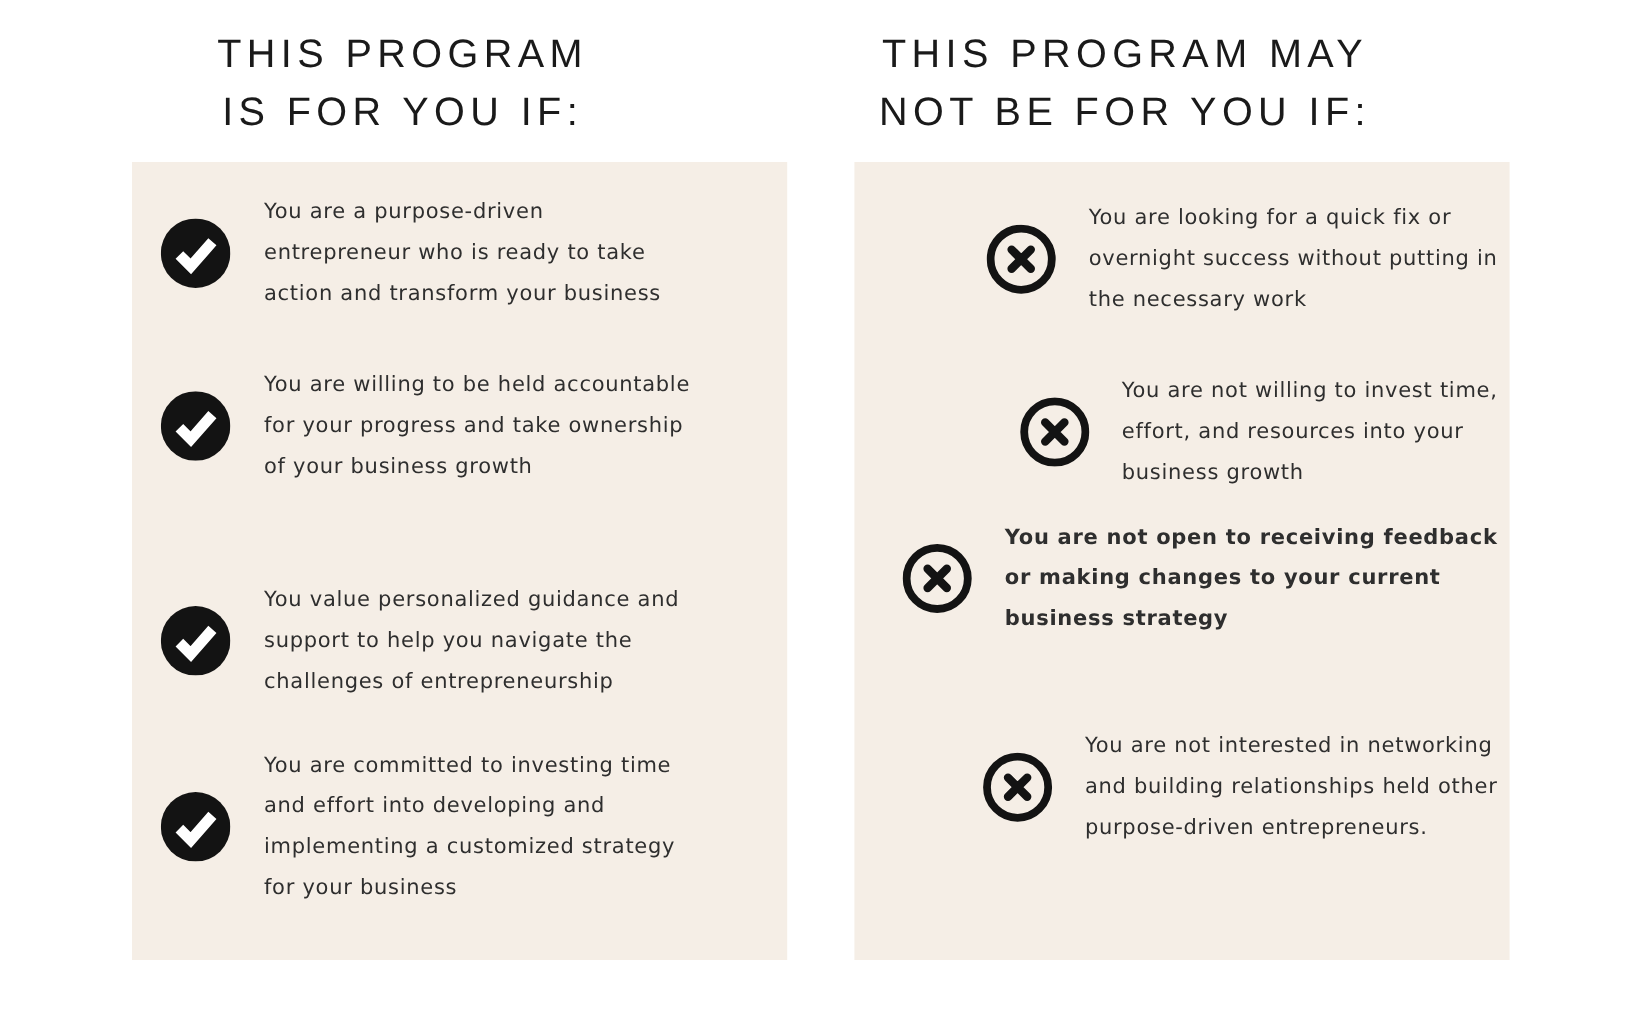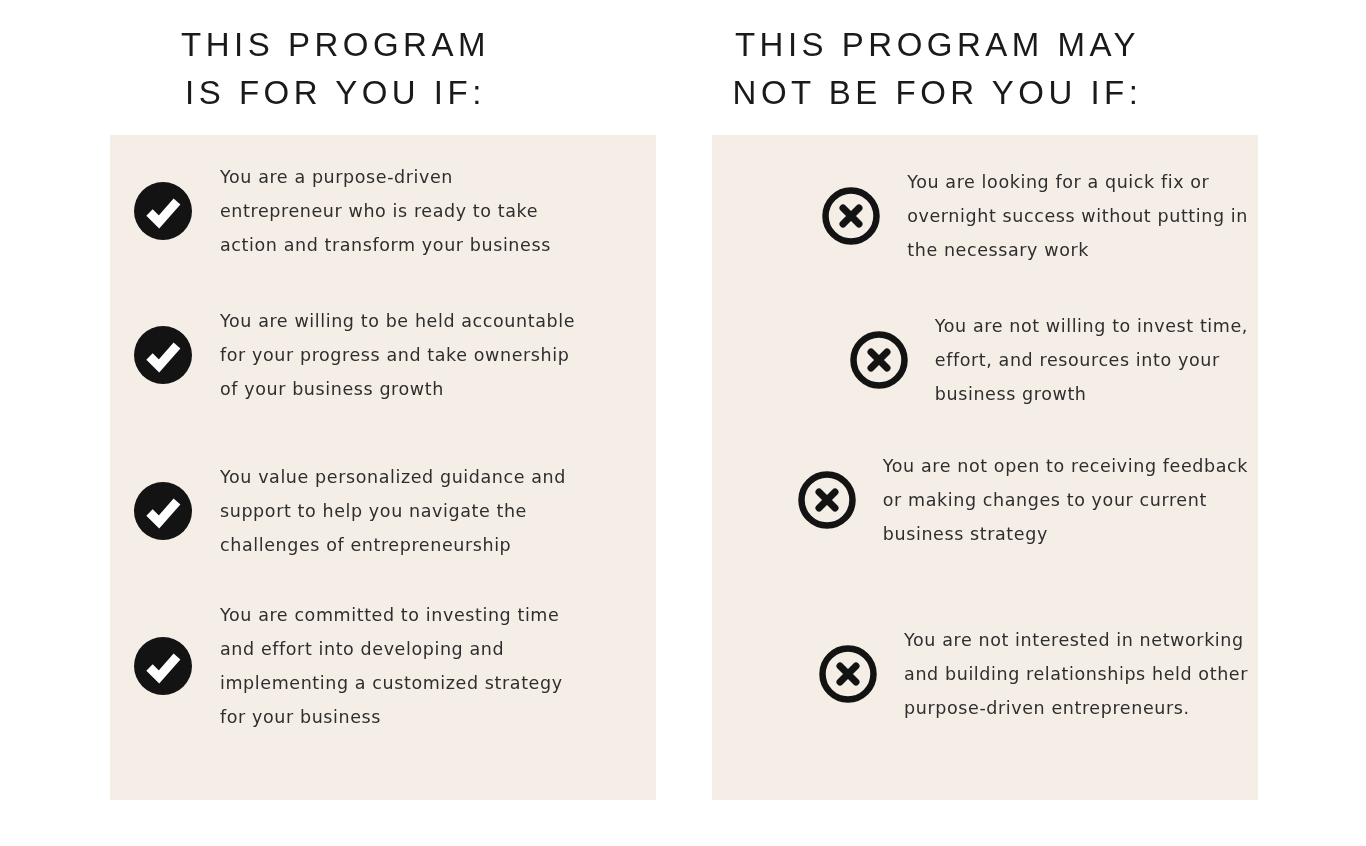"You are willing to be" .panel-left .item:nth-child(2) { margin-bottom: 54px -> 77px }
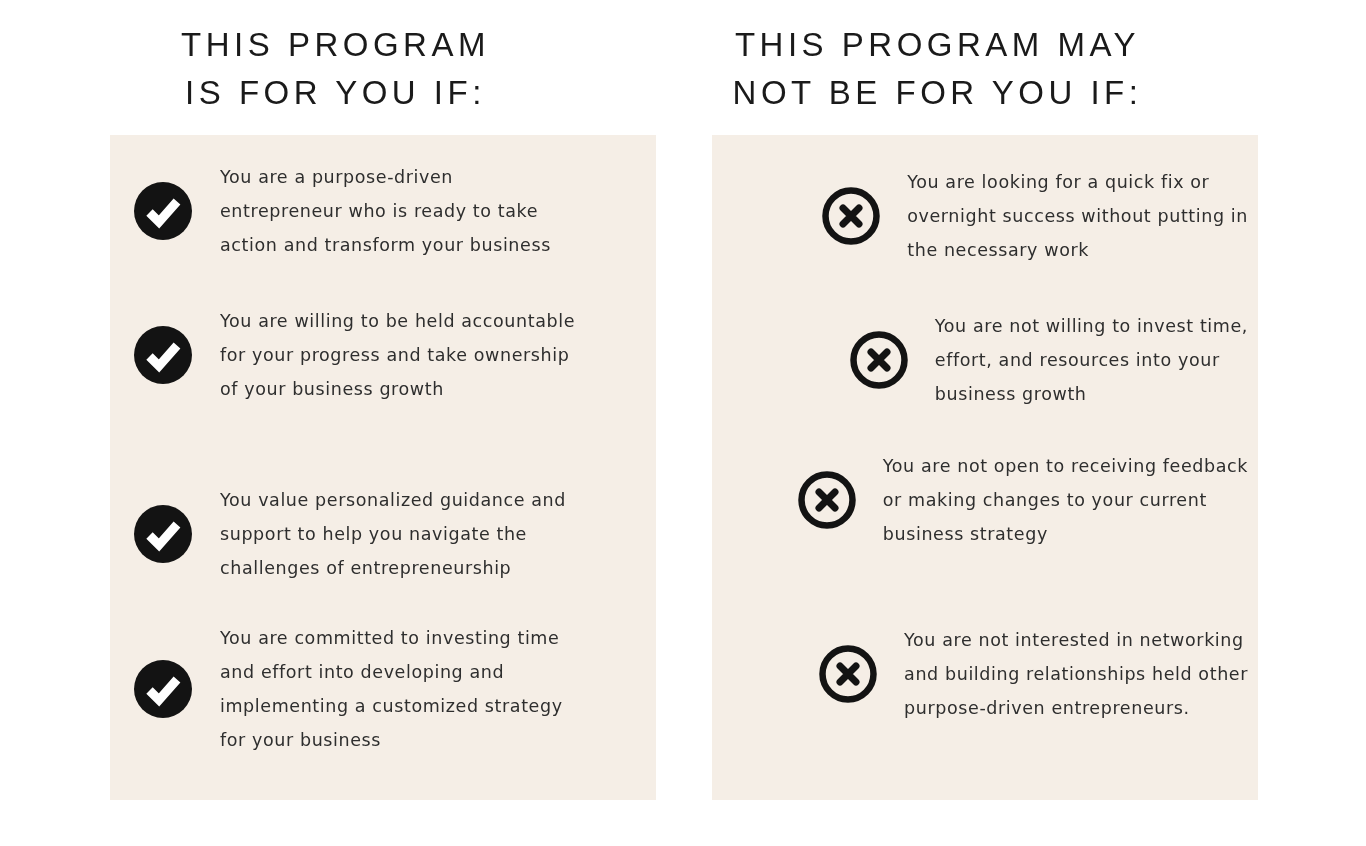"You are not willing to" .panel-right .item:nth-child(2) { margin-bottom: 38px -> 20px }
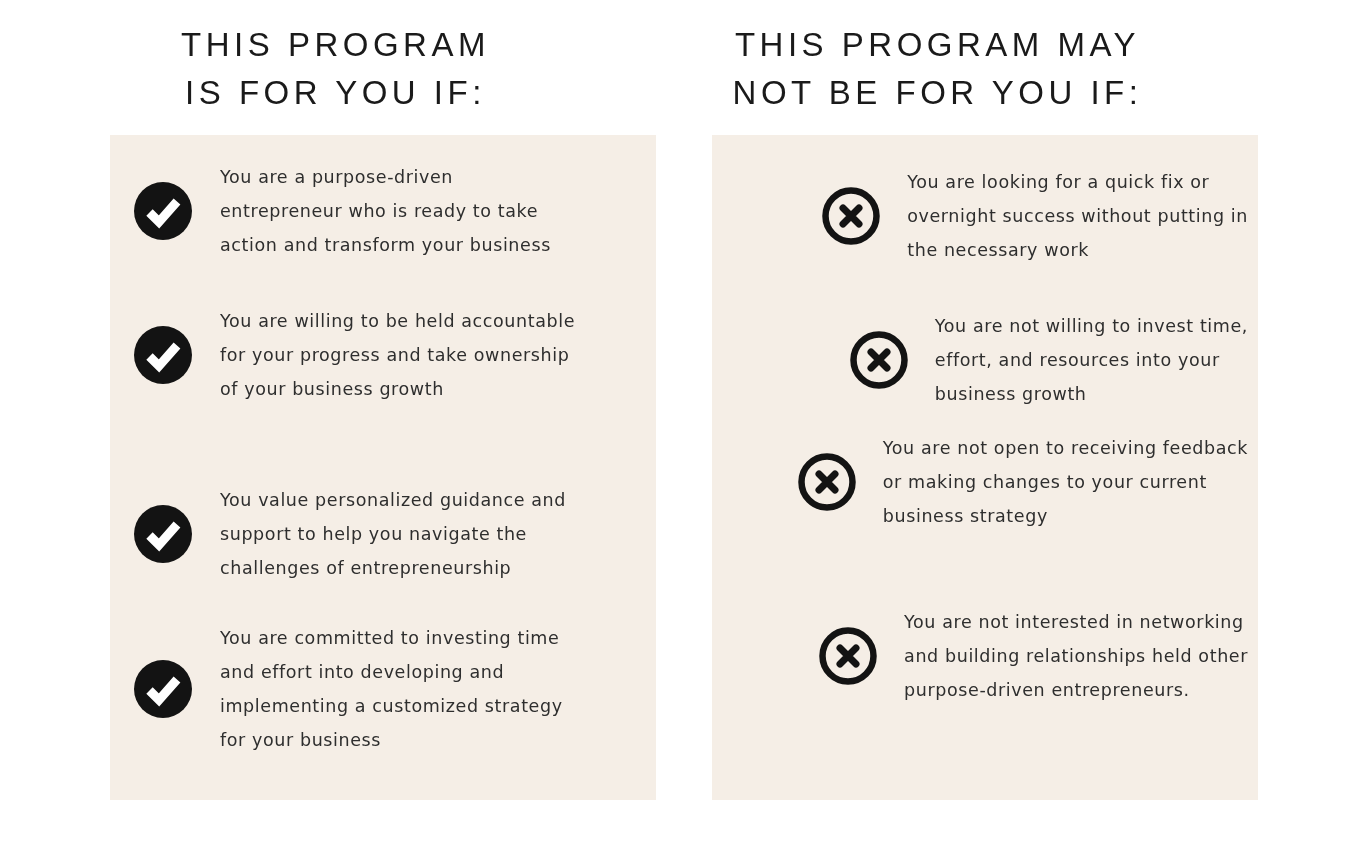"You are not open to" .panel-right .item:nth-child(3) { font-weight: none -> bold }
